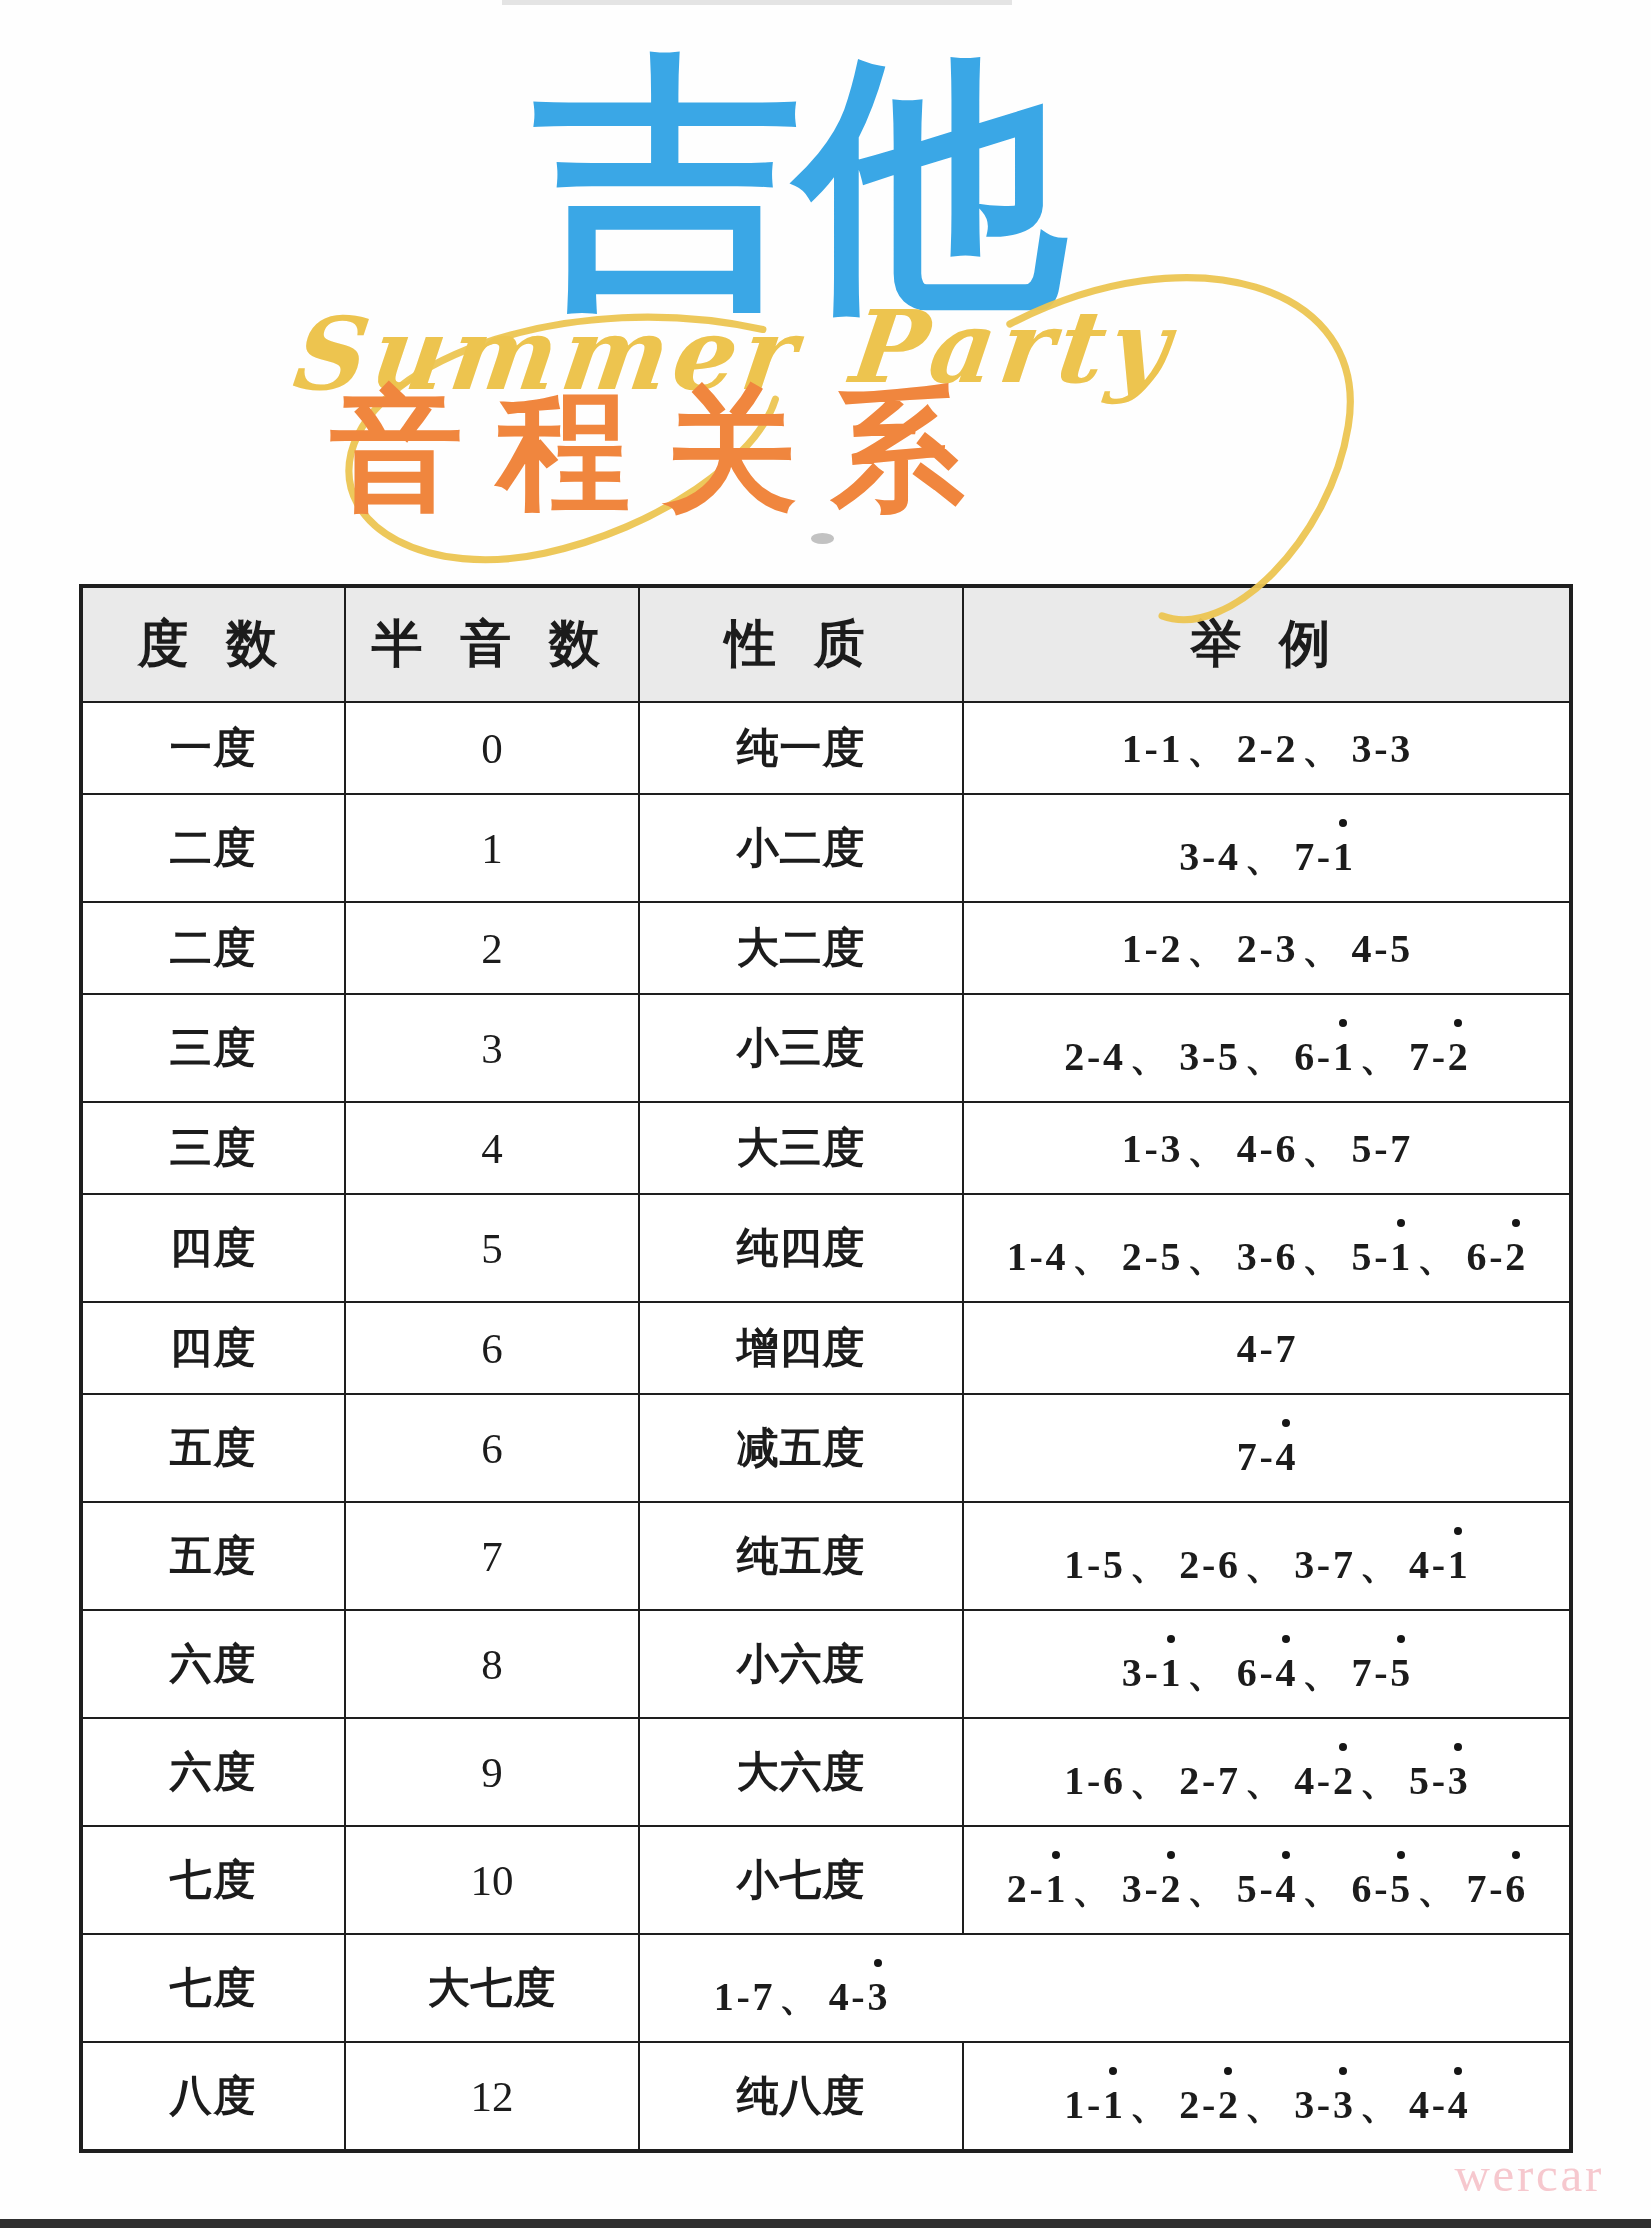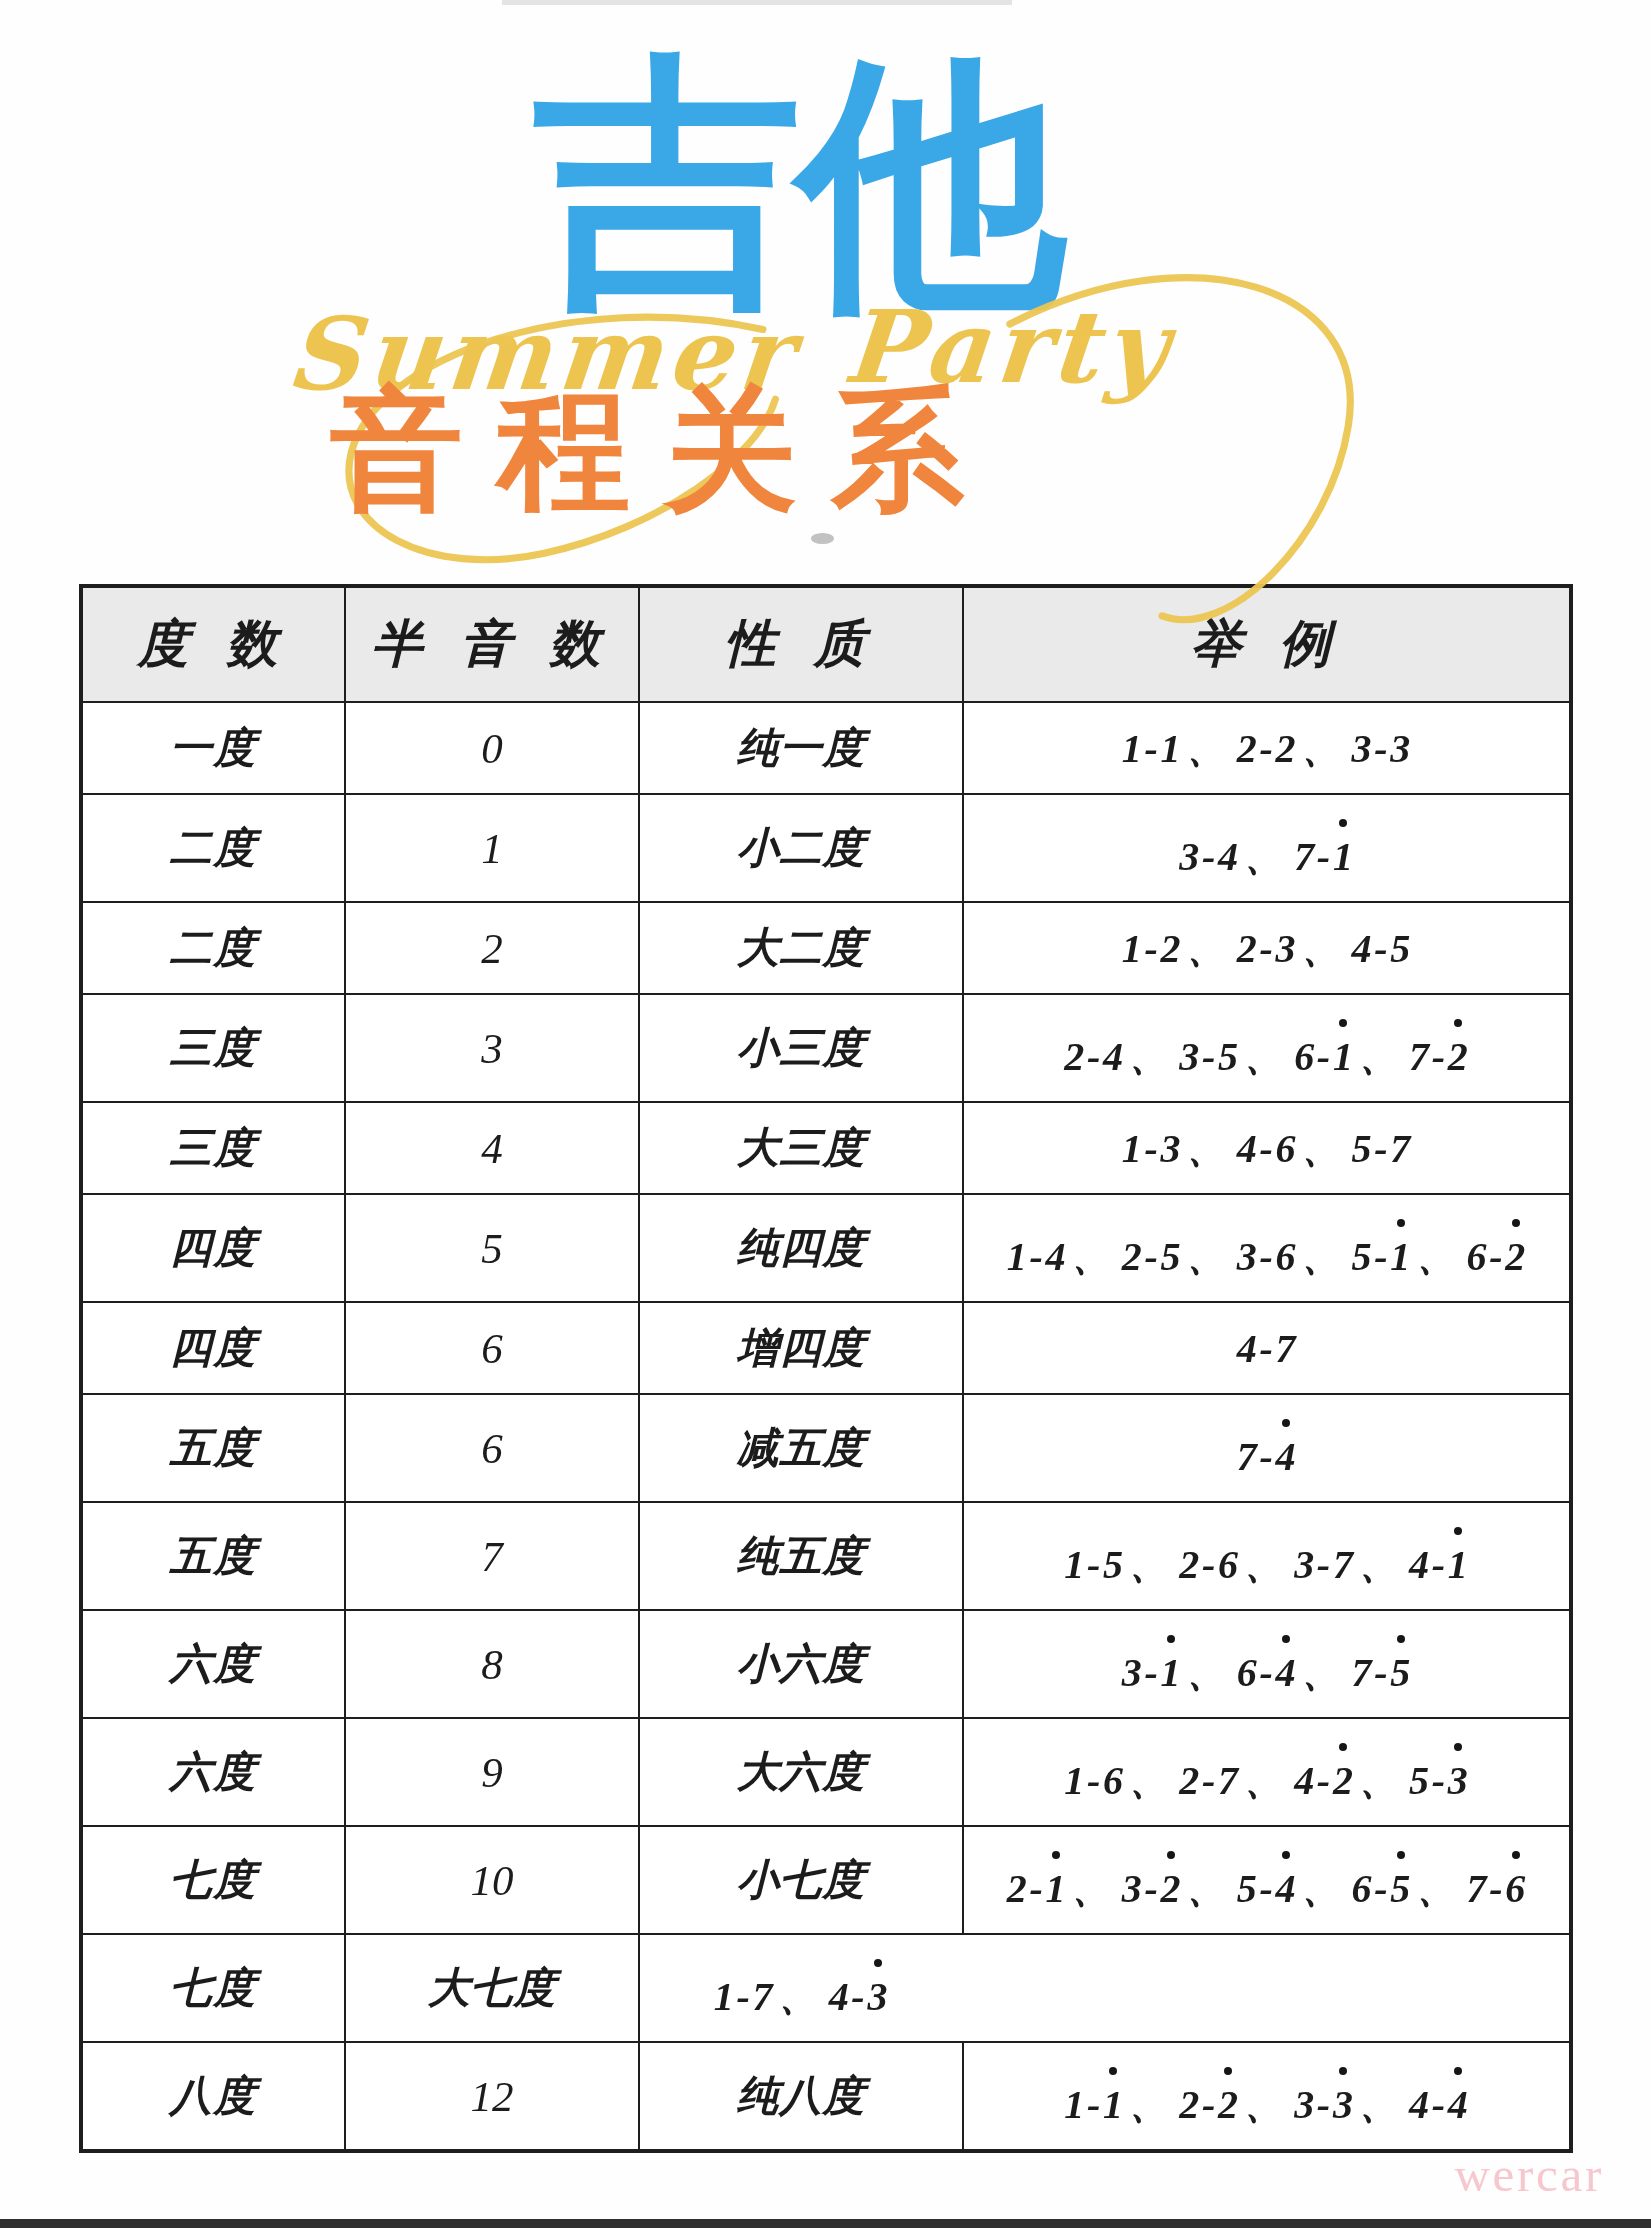"度 数" .table { font-style: italic -> none }
